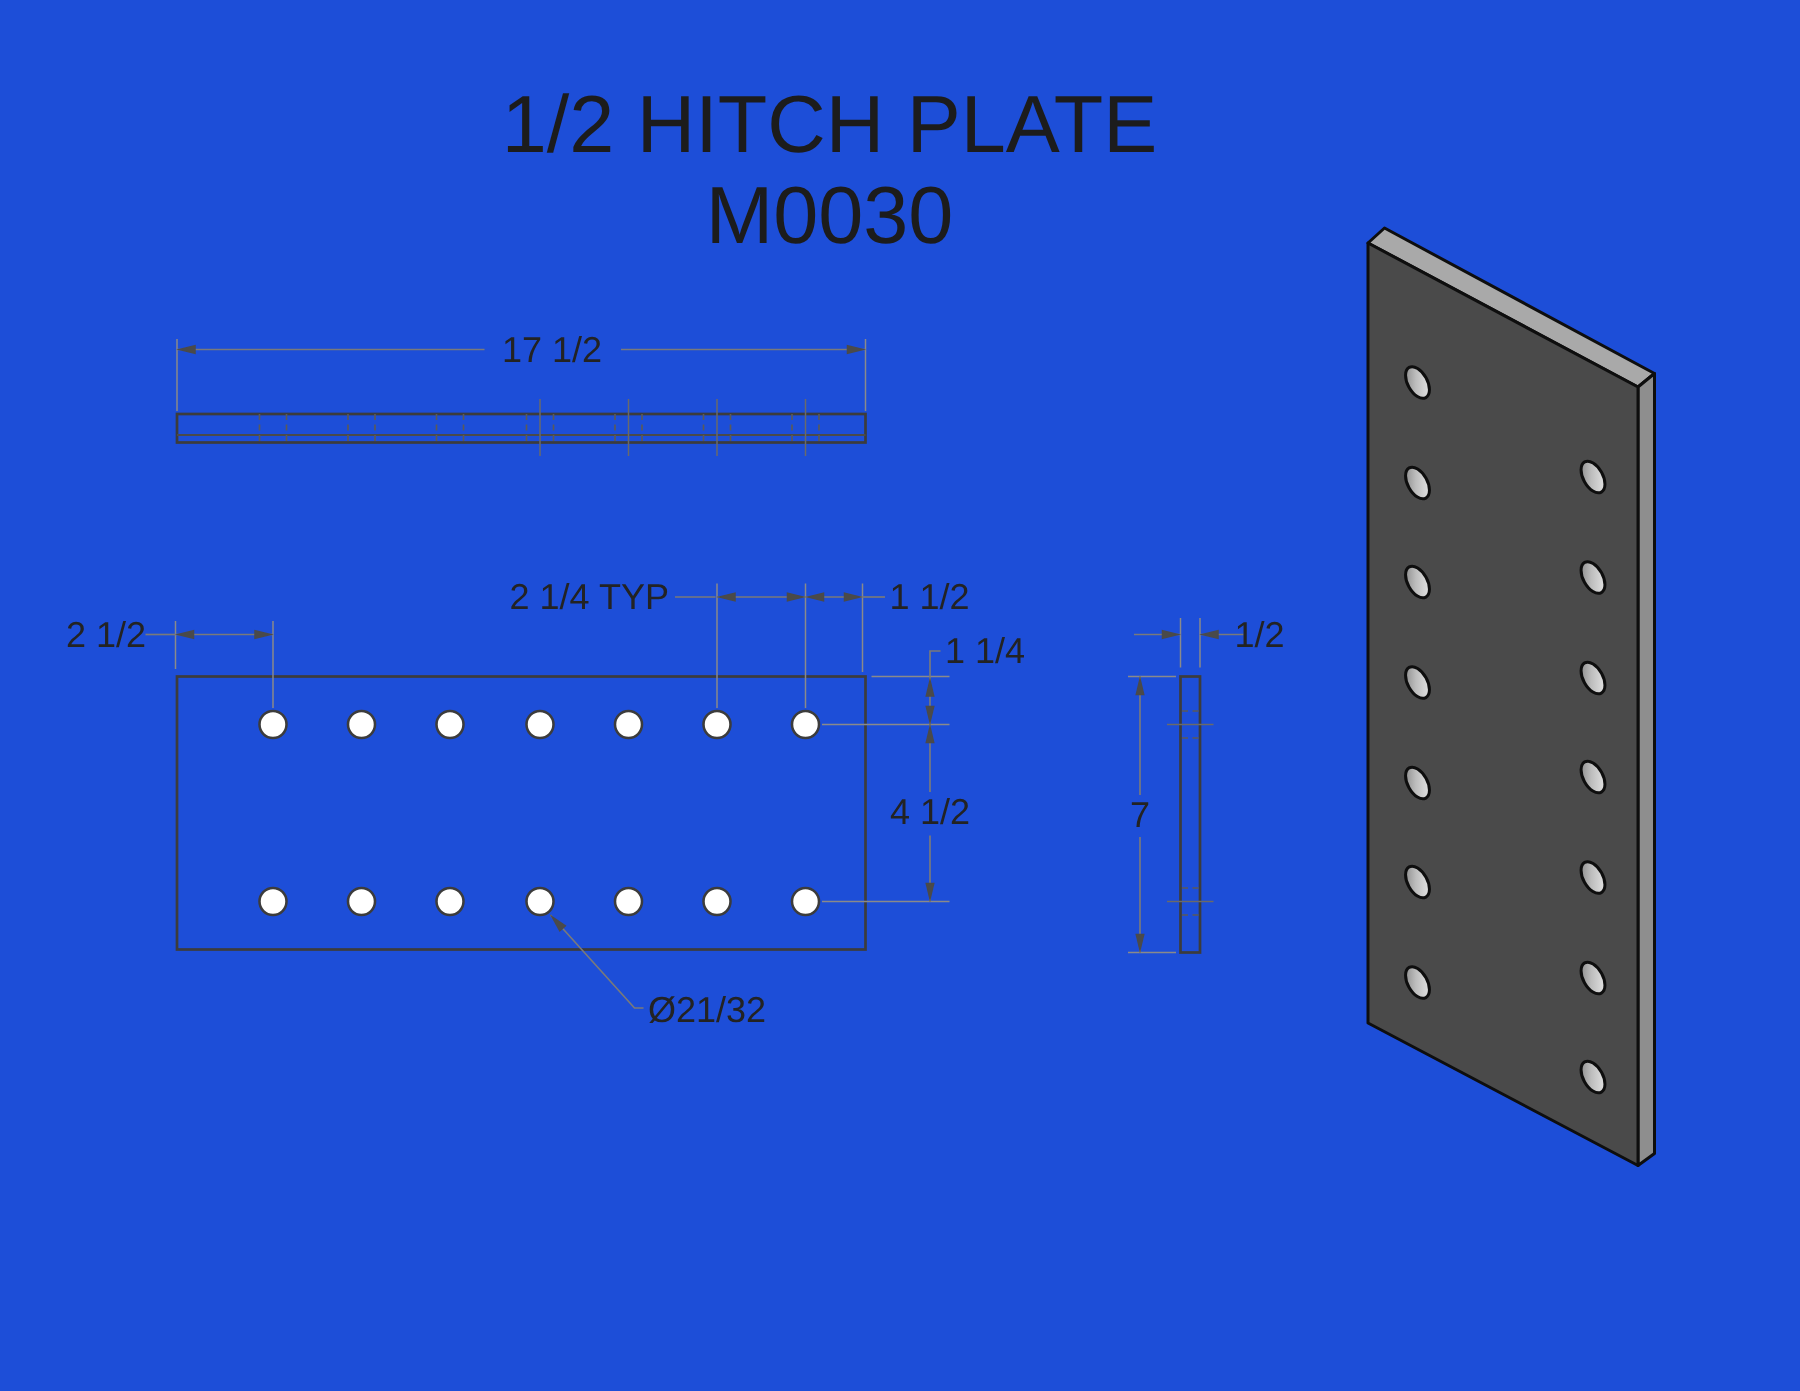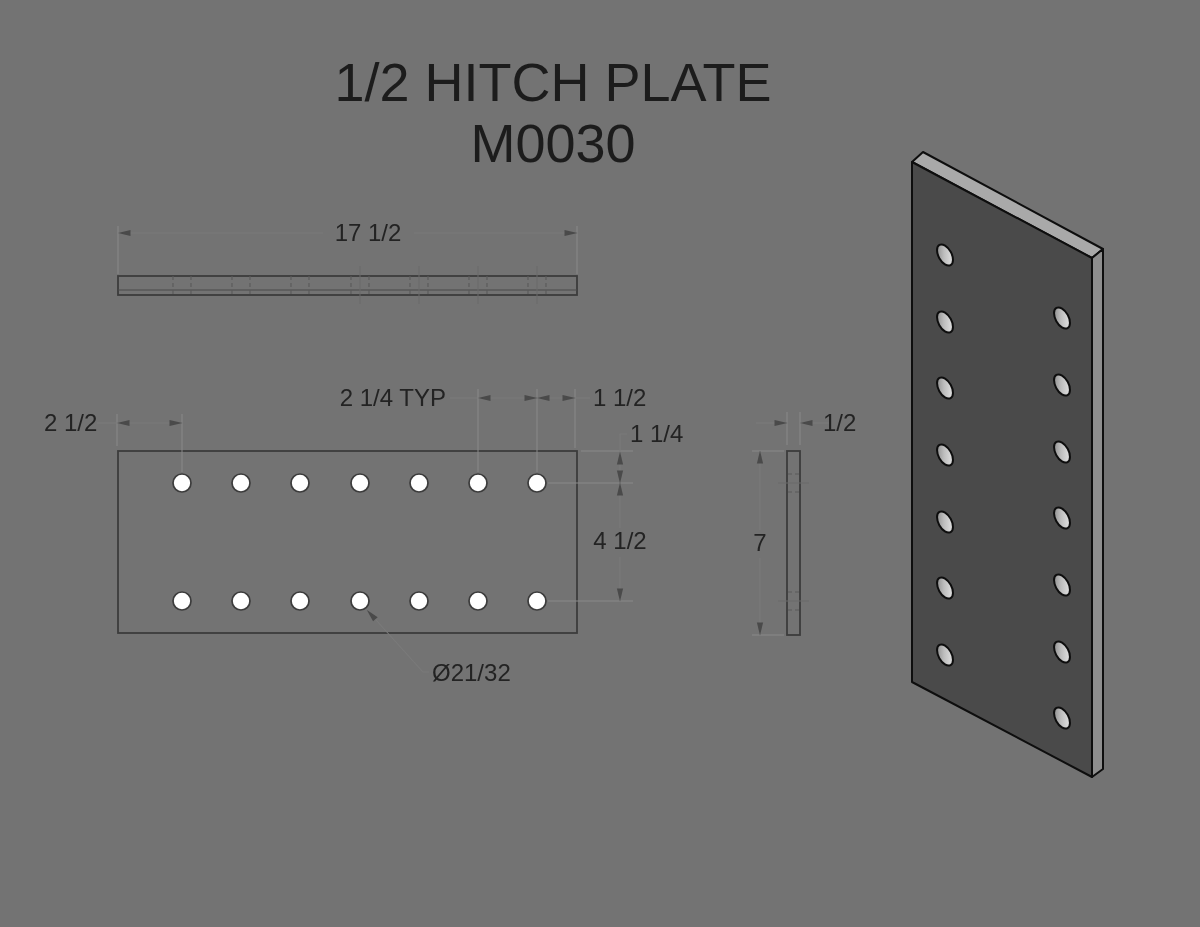"1/2 HITCH PLATE" #page { background: #737373 -> #1d4ed8 }
